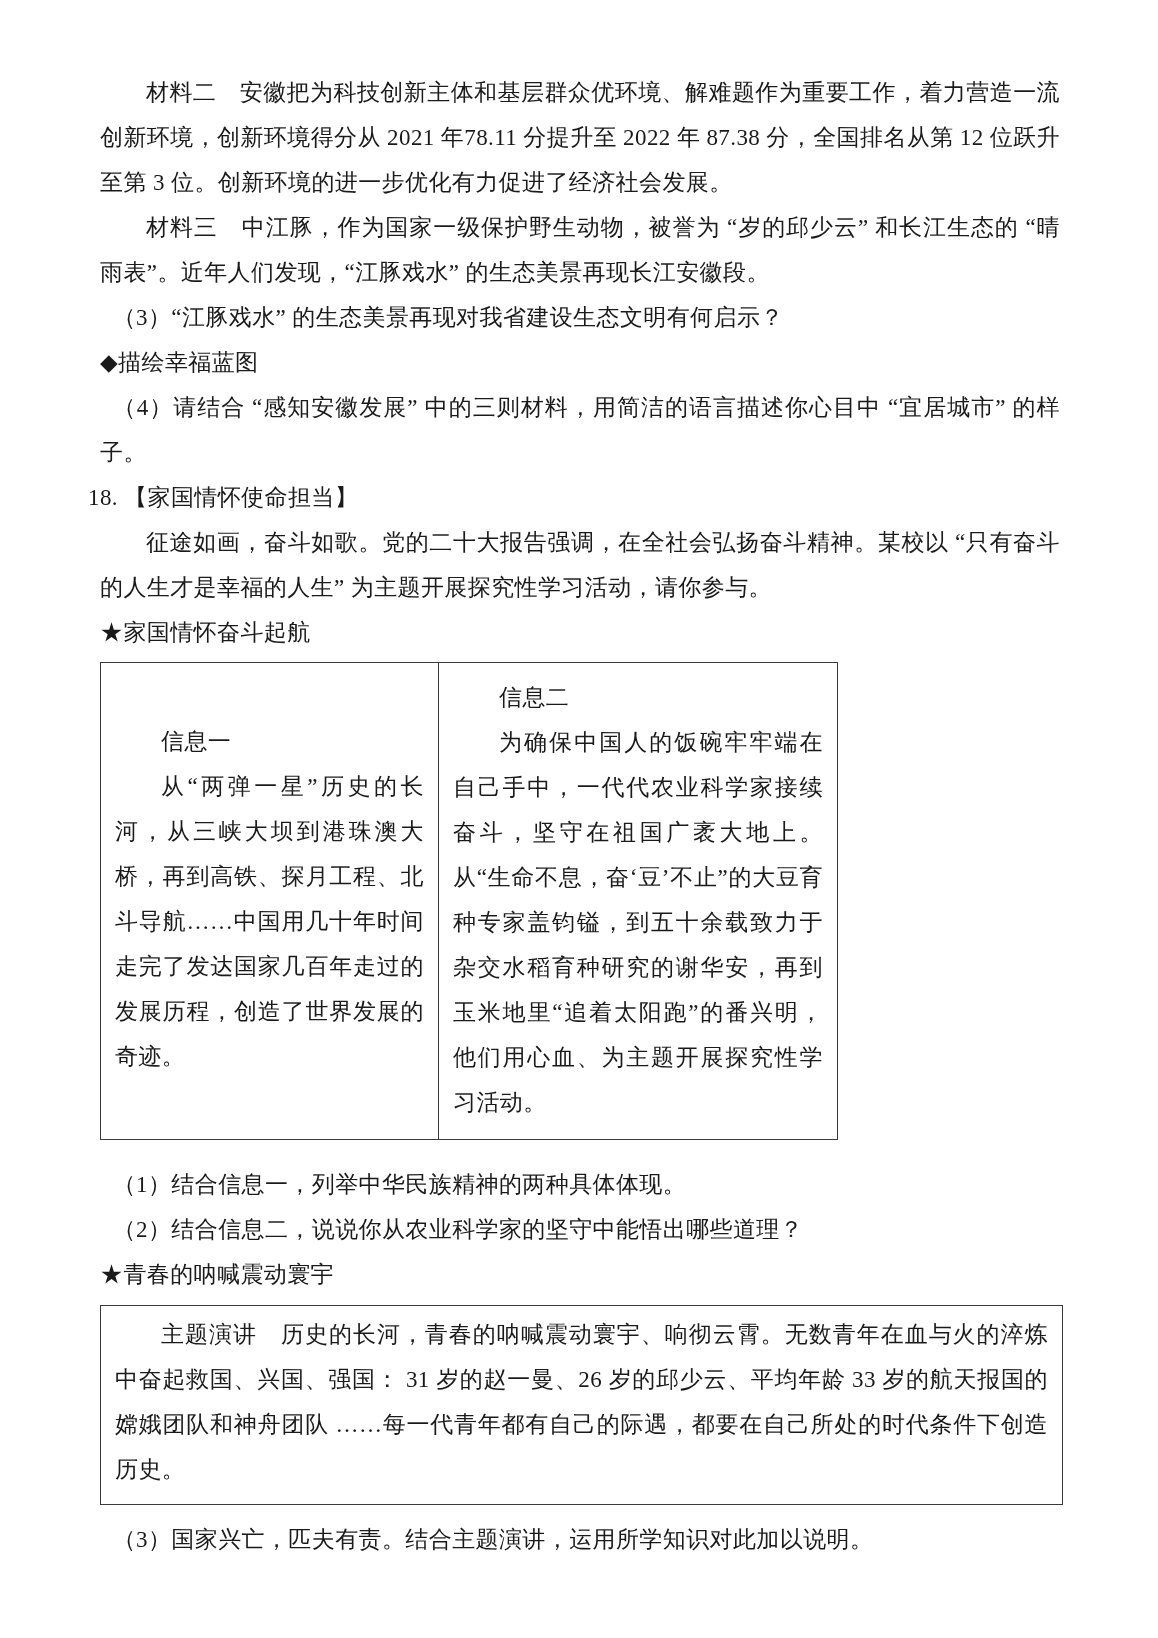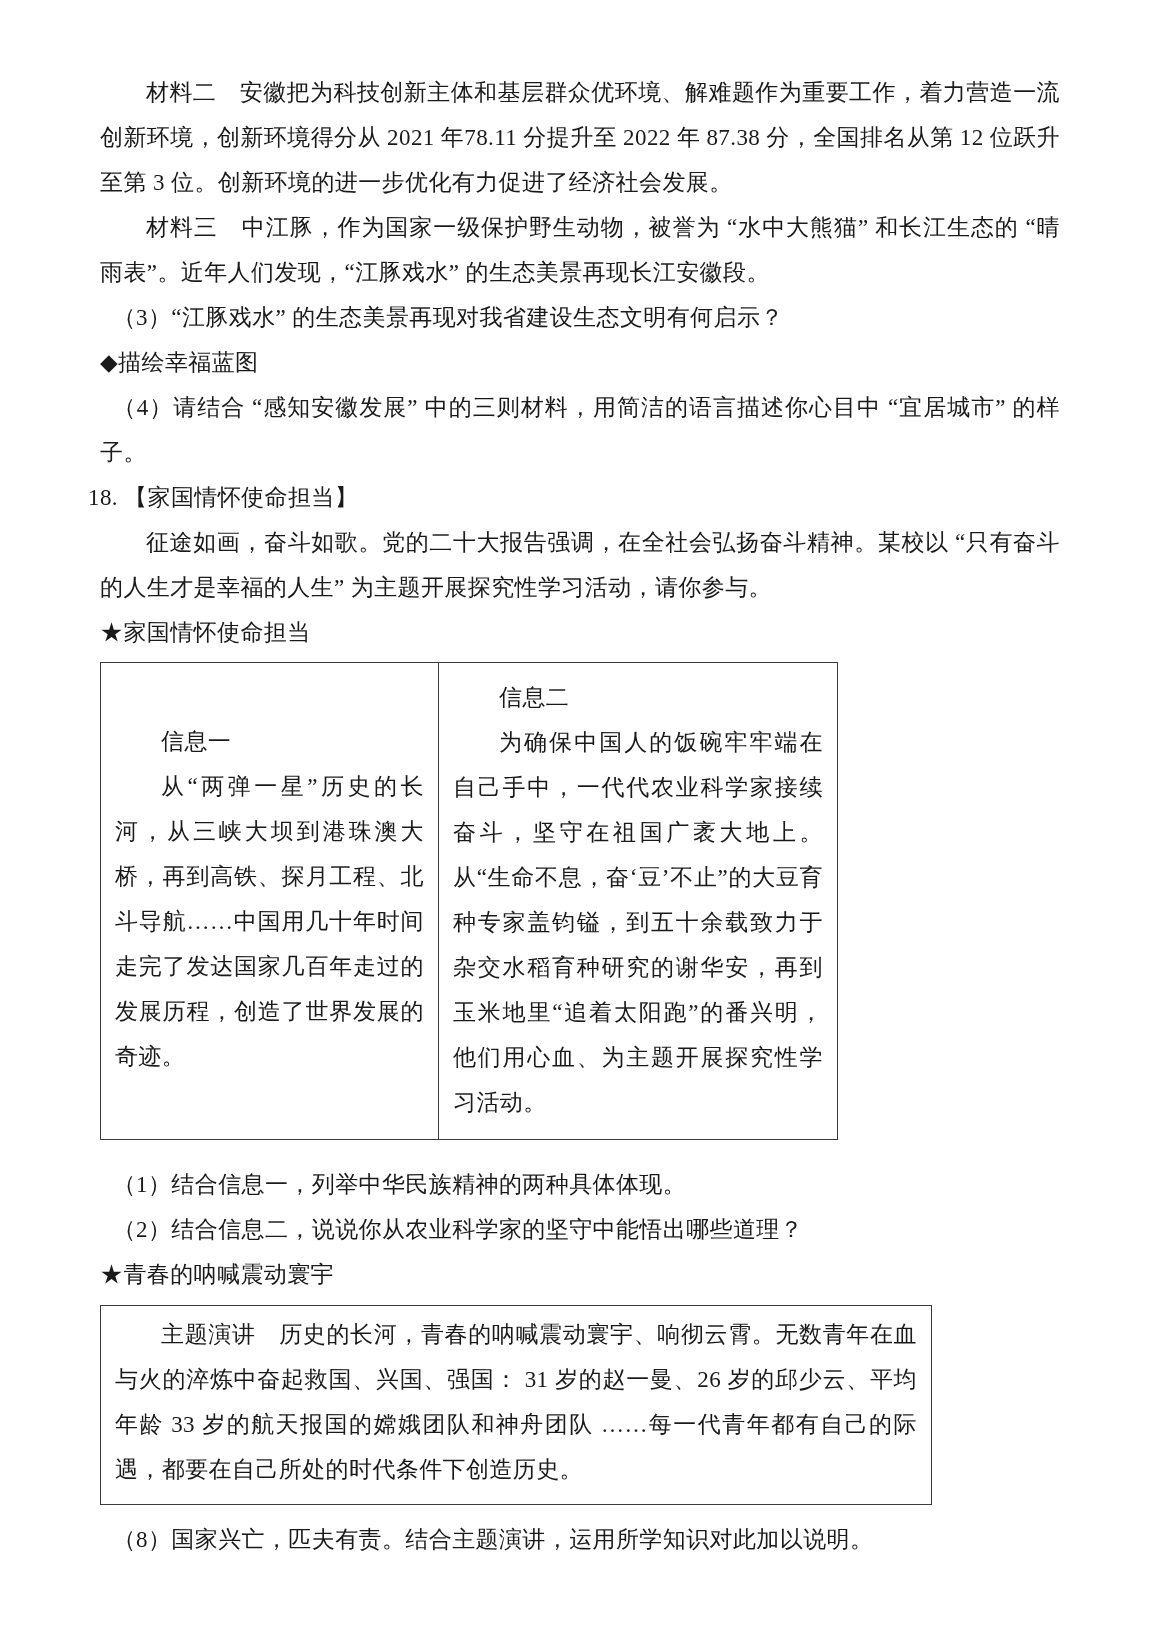"材料三 中江豚，作为国家一级保护野生动物，被誉为 “水中大熊猫” 和长江生态的" p.indent2 { text: 水中大熊猫 -> 岁的邱少云 }
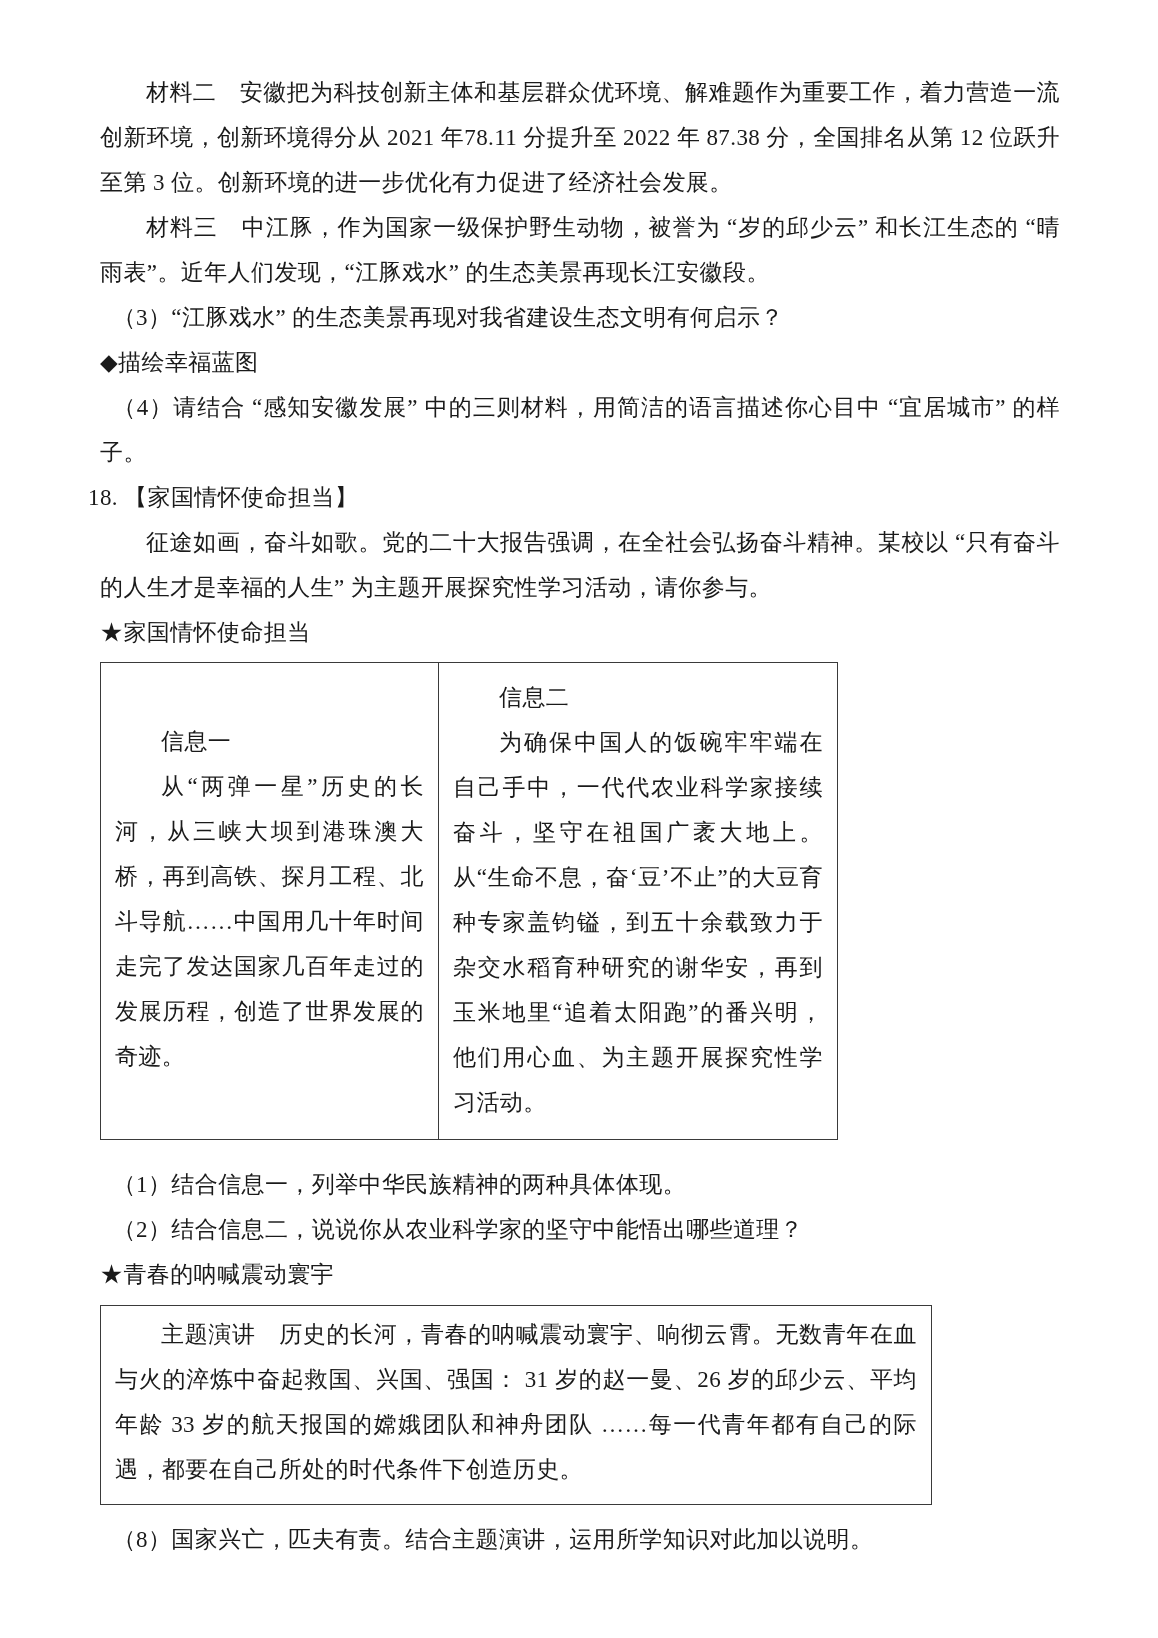"★家国情怀使命担当" p { text: 使命担当 -> 奋斗起航 }
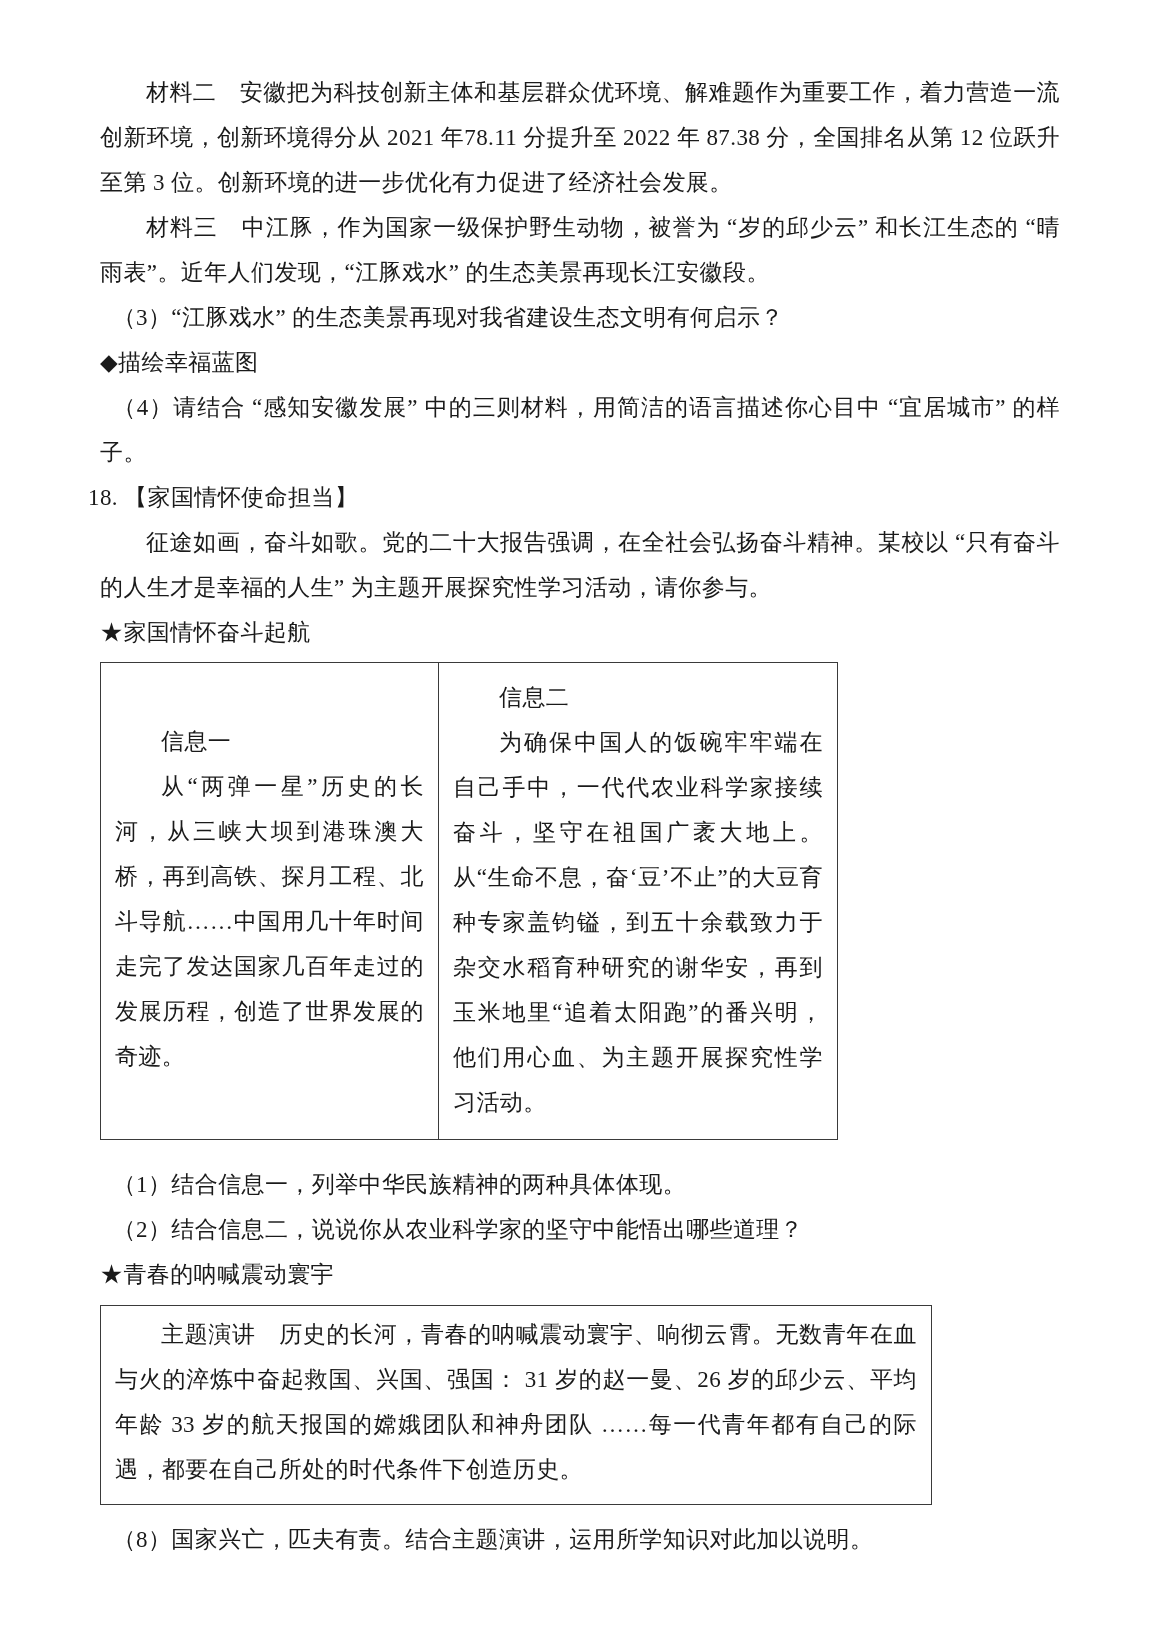"主题演讲" .speech-box { width: 832px -> 963px }
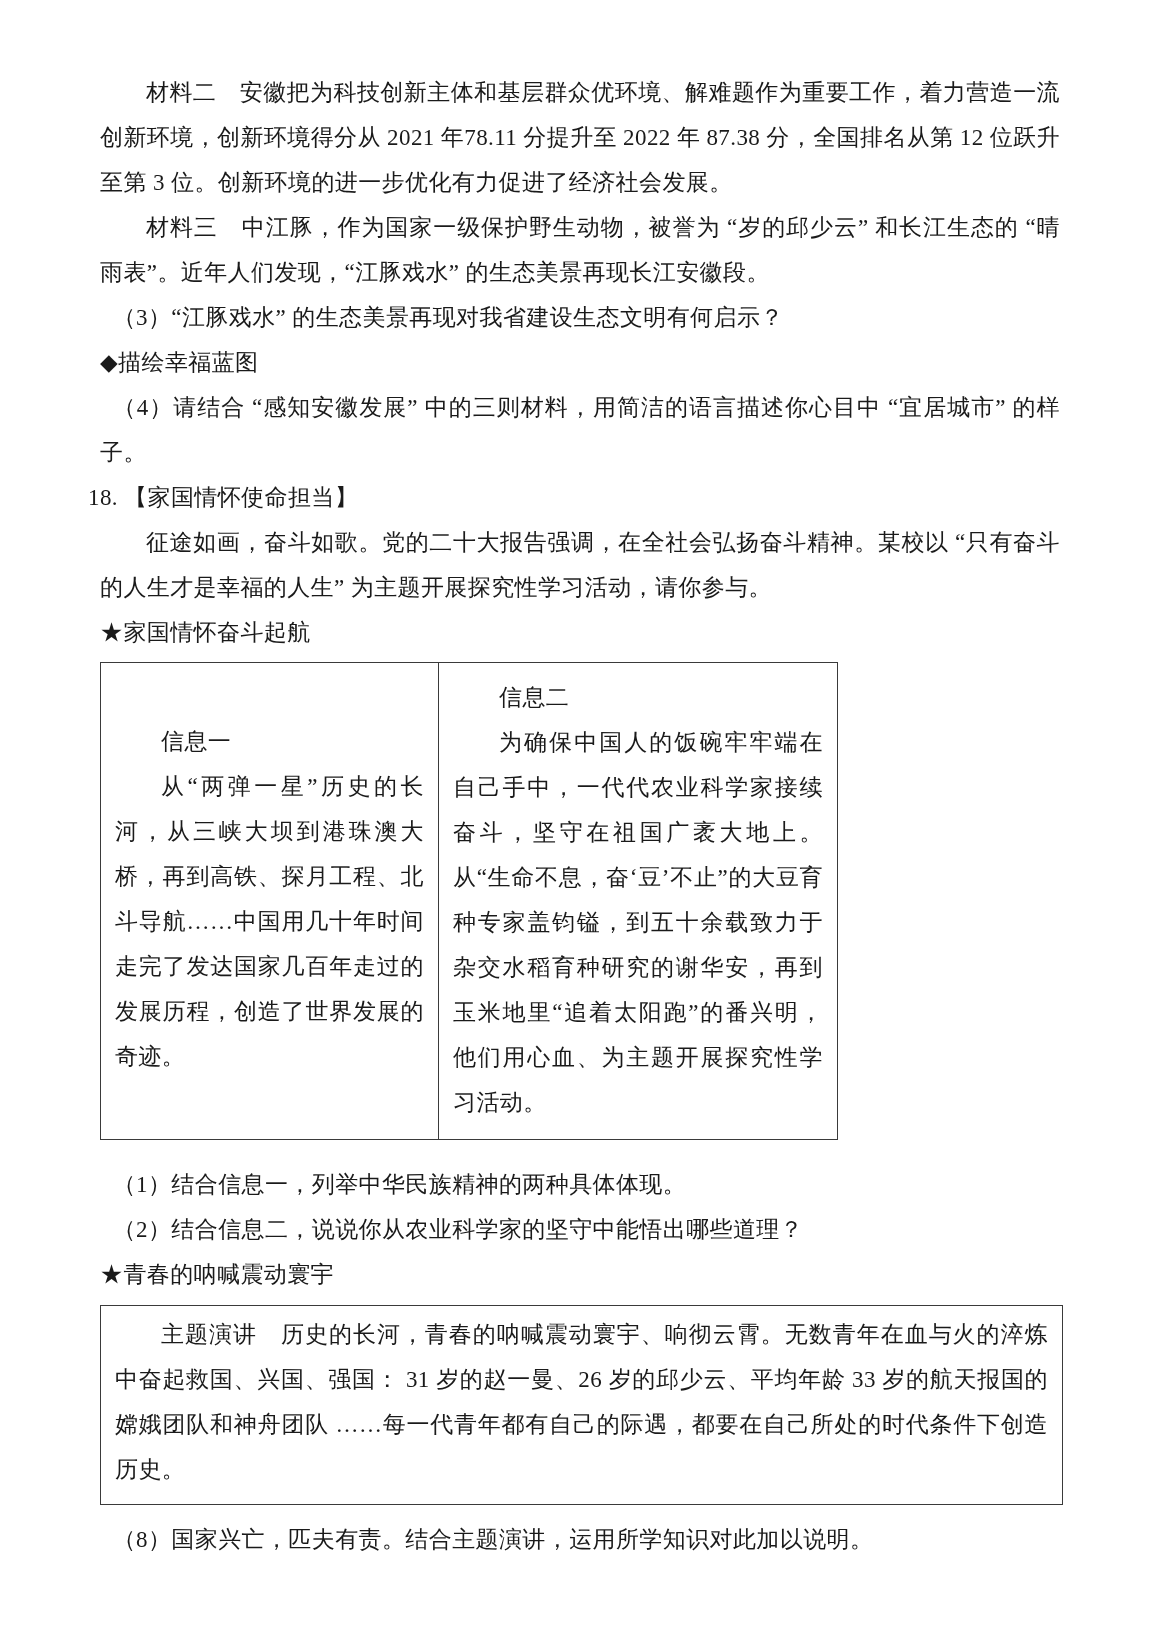"（8）国家兴亡，匹夫有责。结合主题演讲，运用所学知识对此加以说明。" p.q { text: 8 -> 3 }
